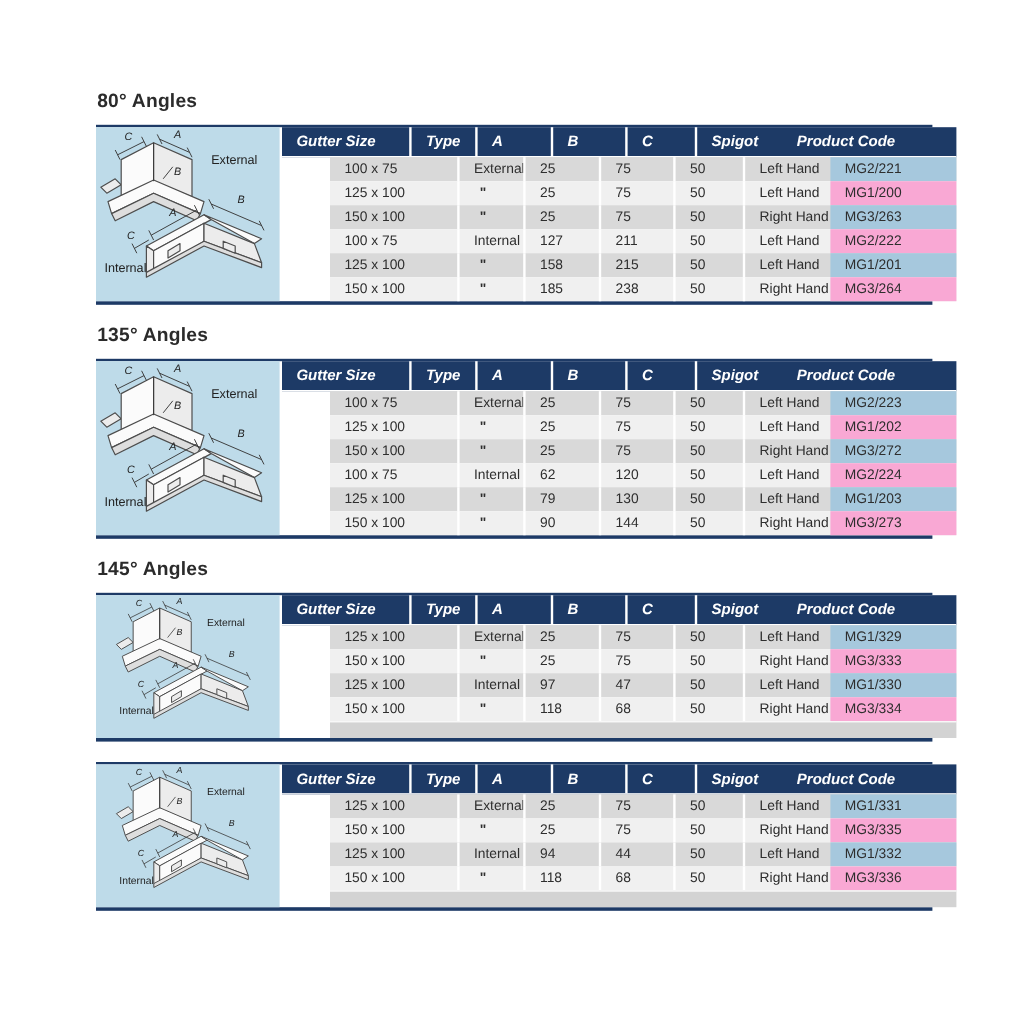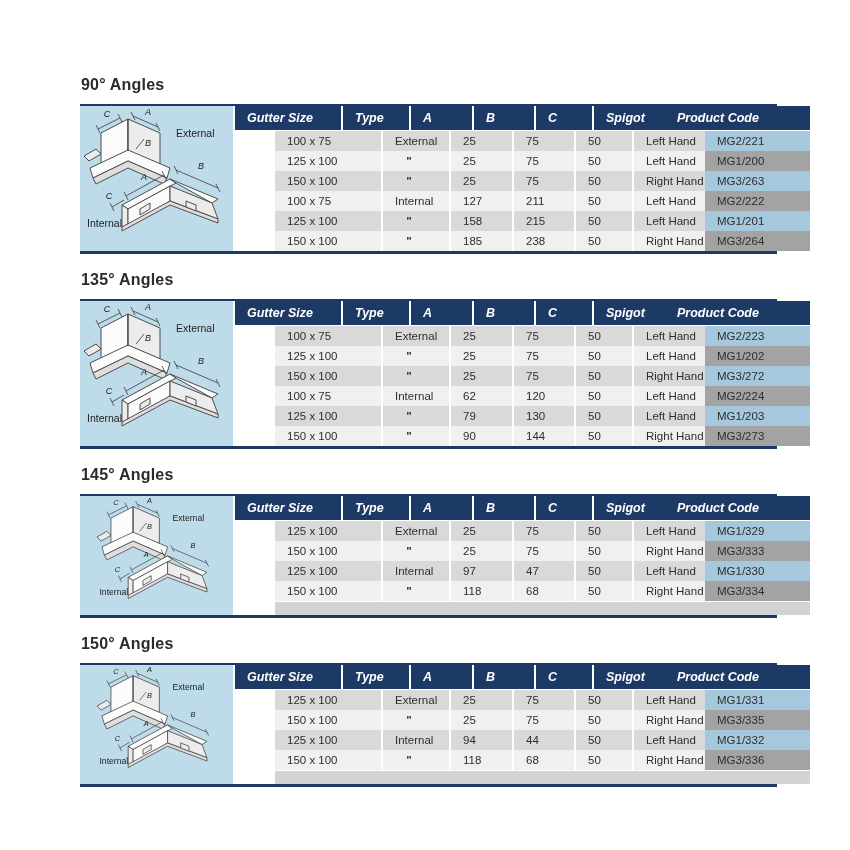"90° Angles" h2.section-title { text: 90 -> 80 }
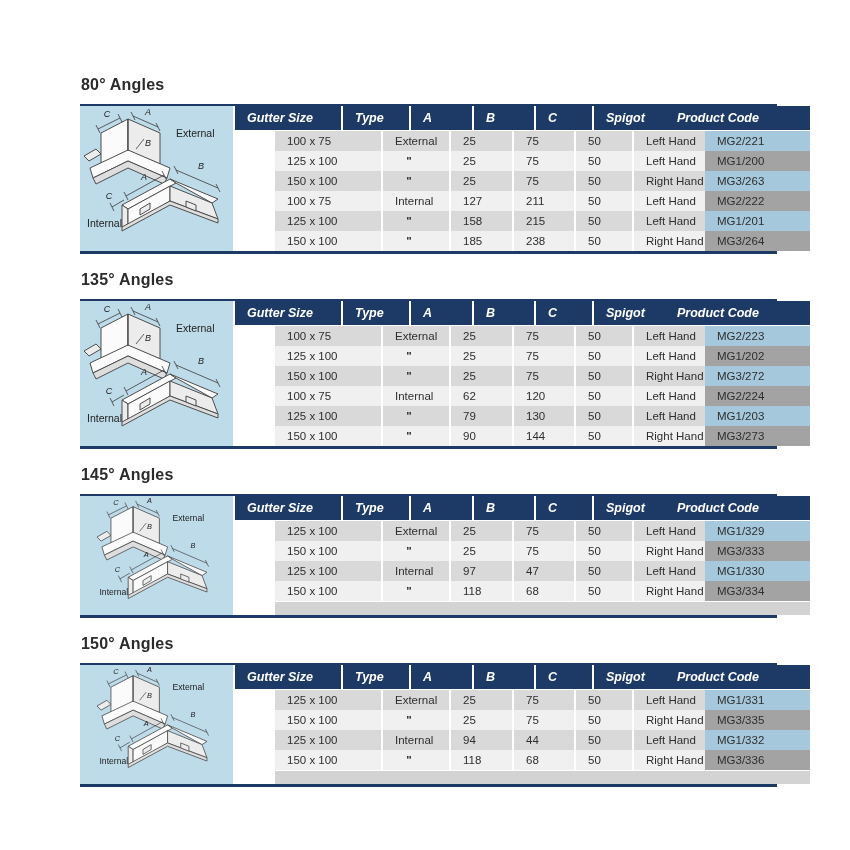"Type" .col1 { width: 68px -> 55px }
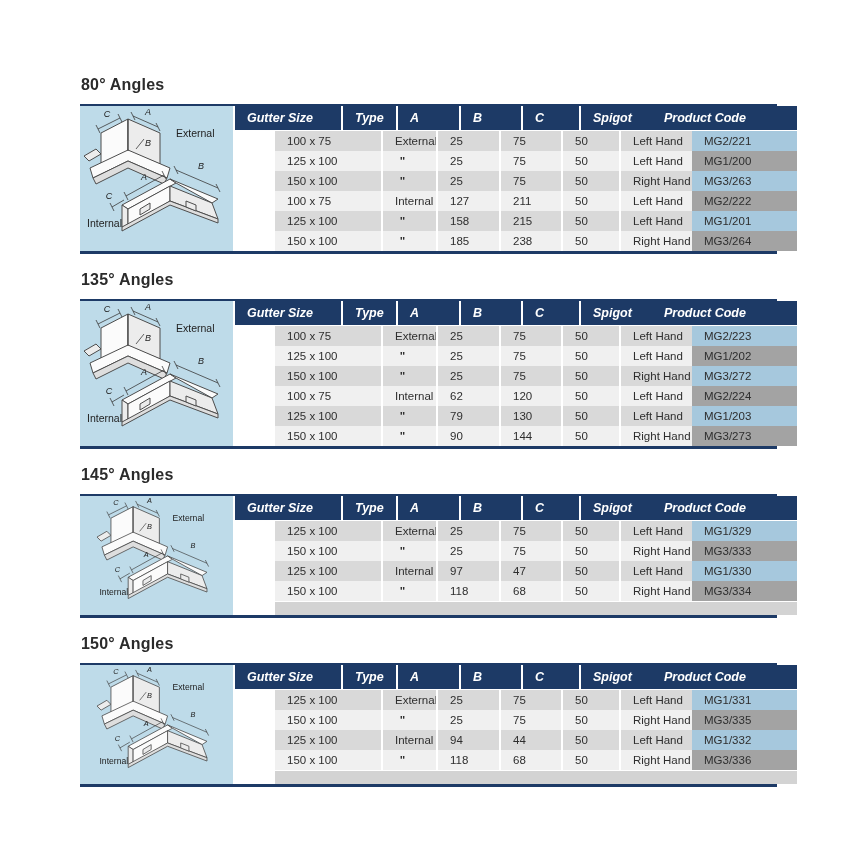"MG1/200" .tr.light .code { background: #a3a3a3 -> #f9a8d4 }
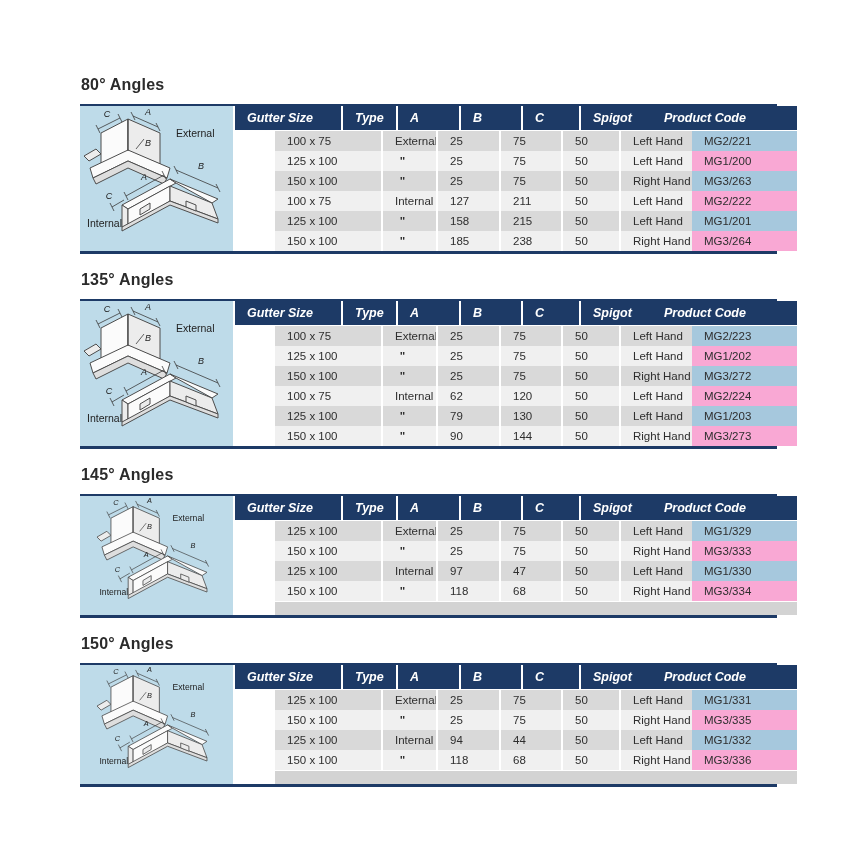"150° Angles" h2.section-title { html: <h2>150° Angles</h2> -> none }
